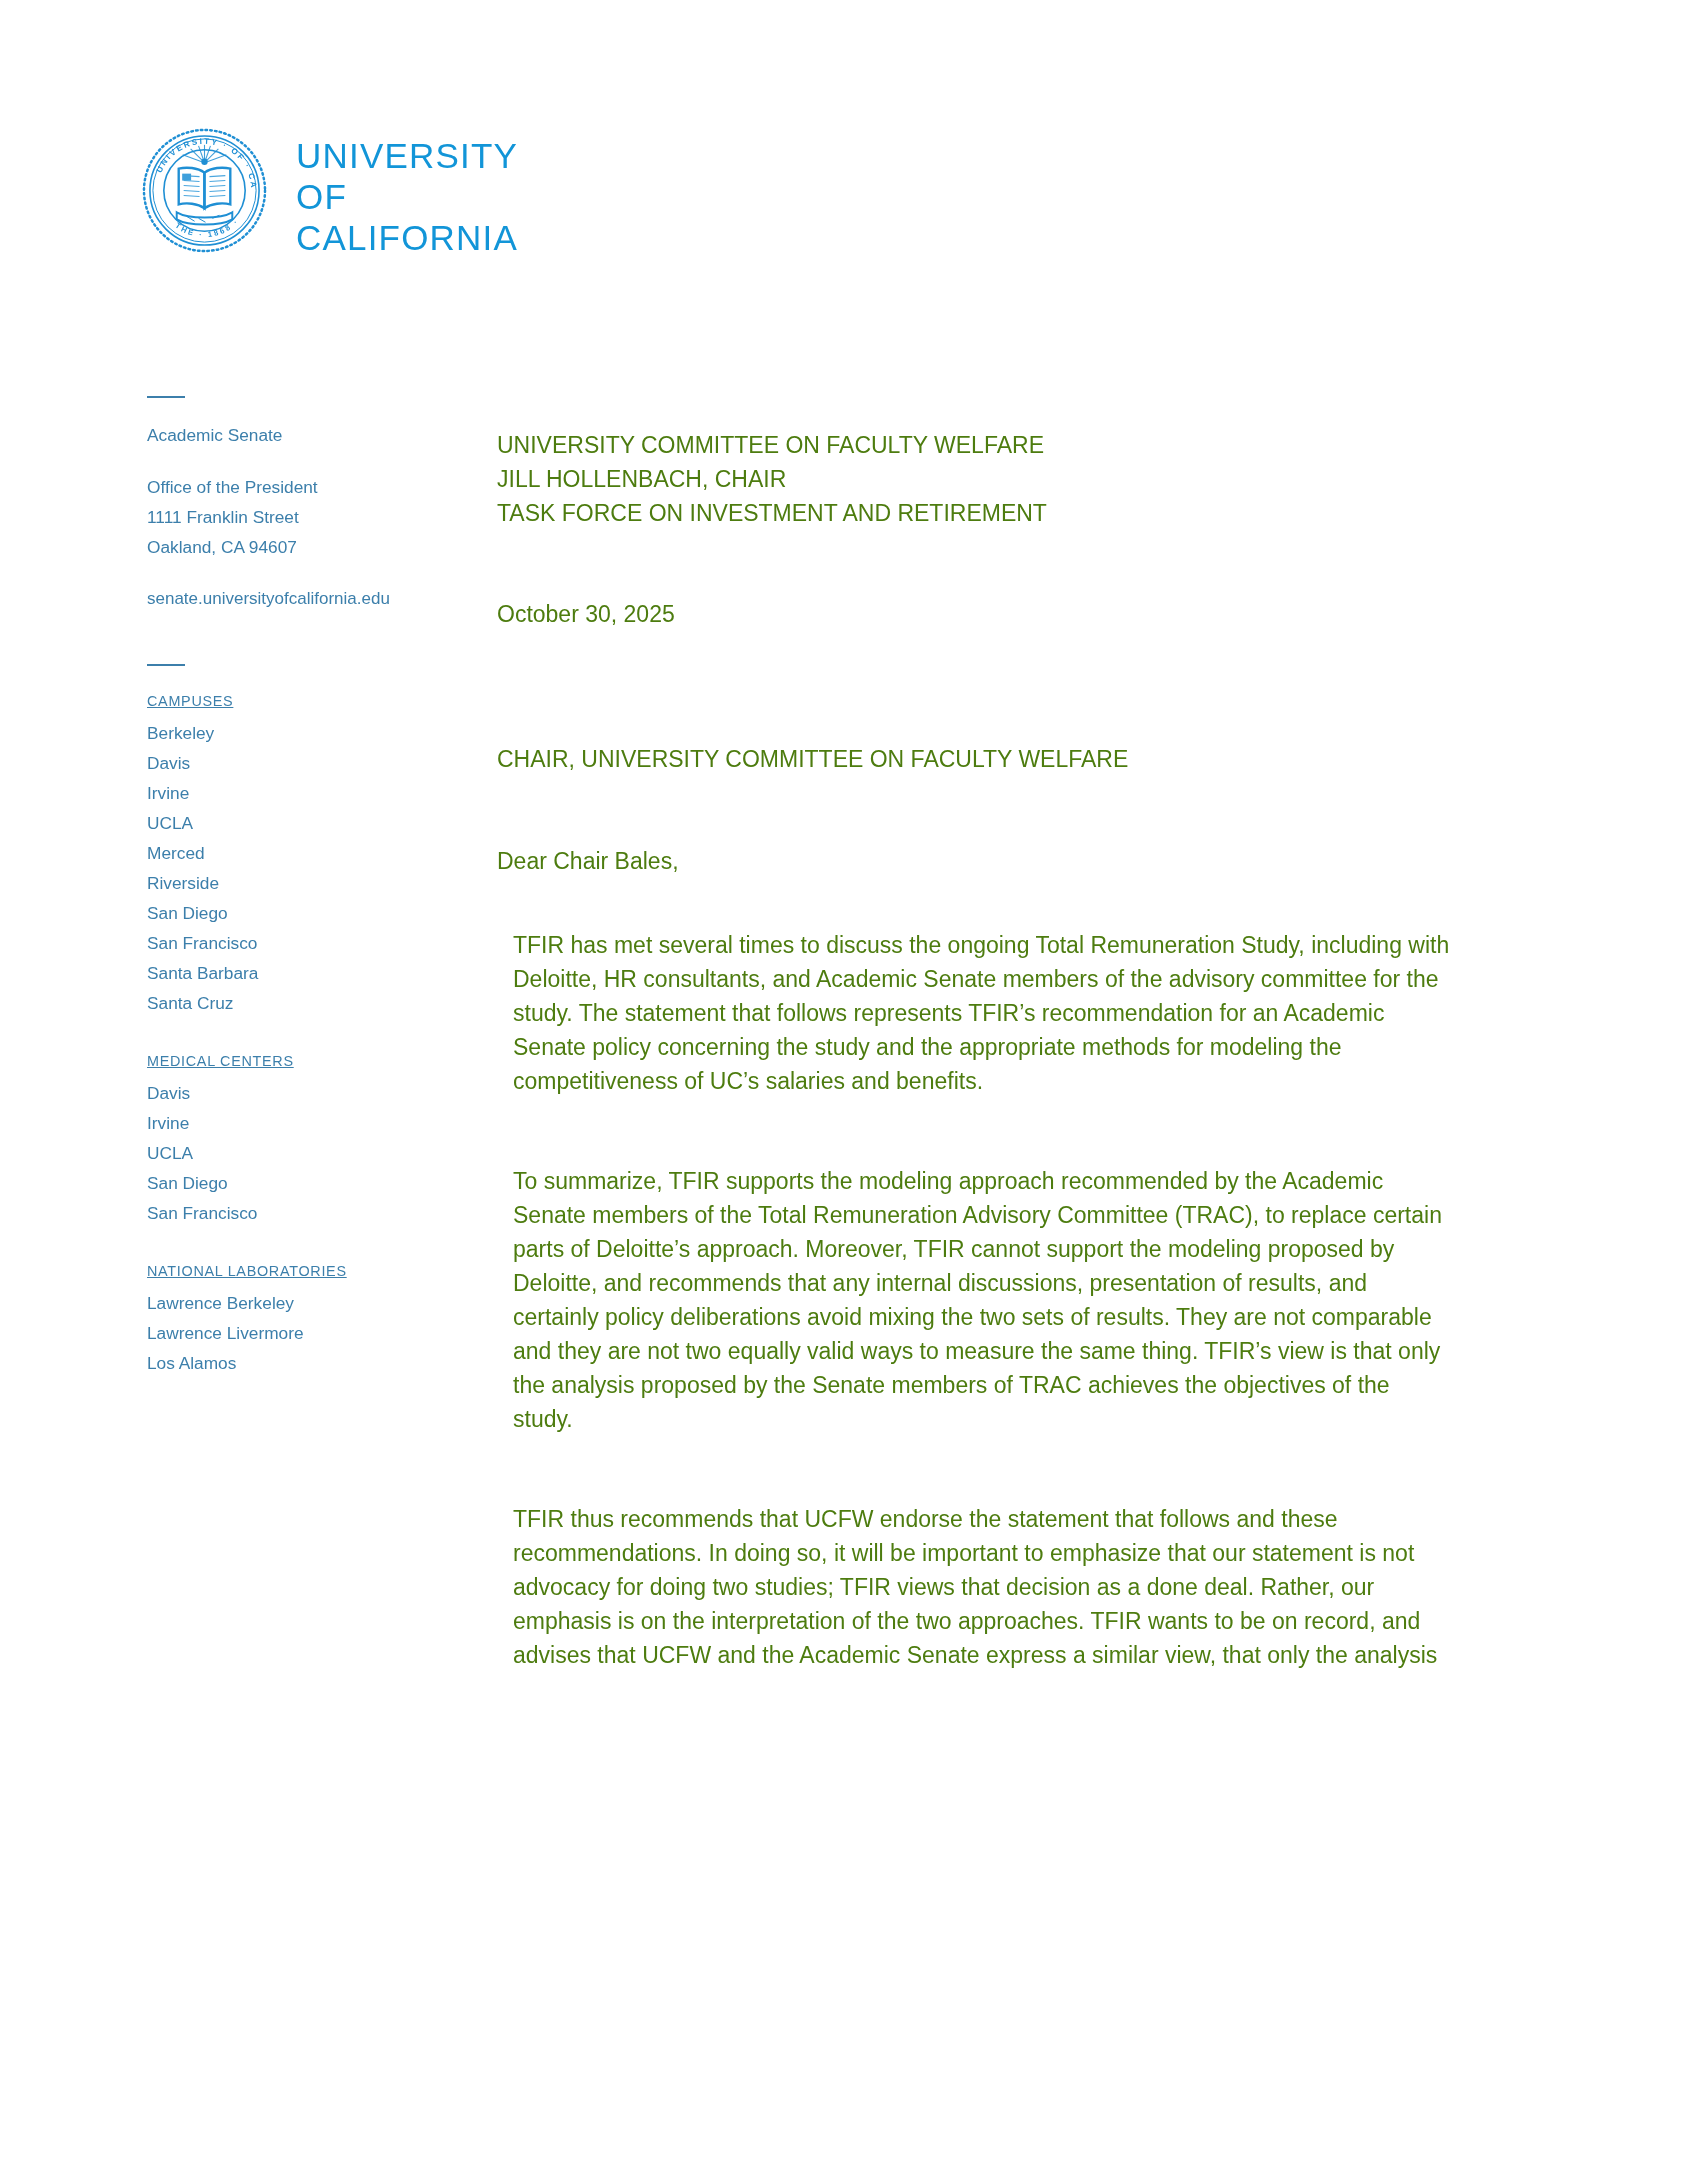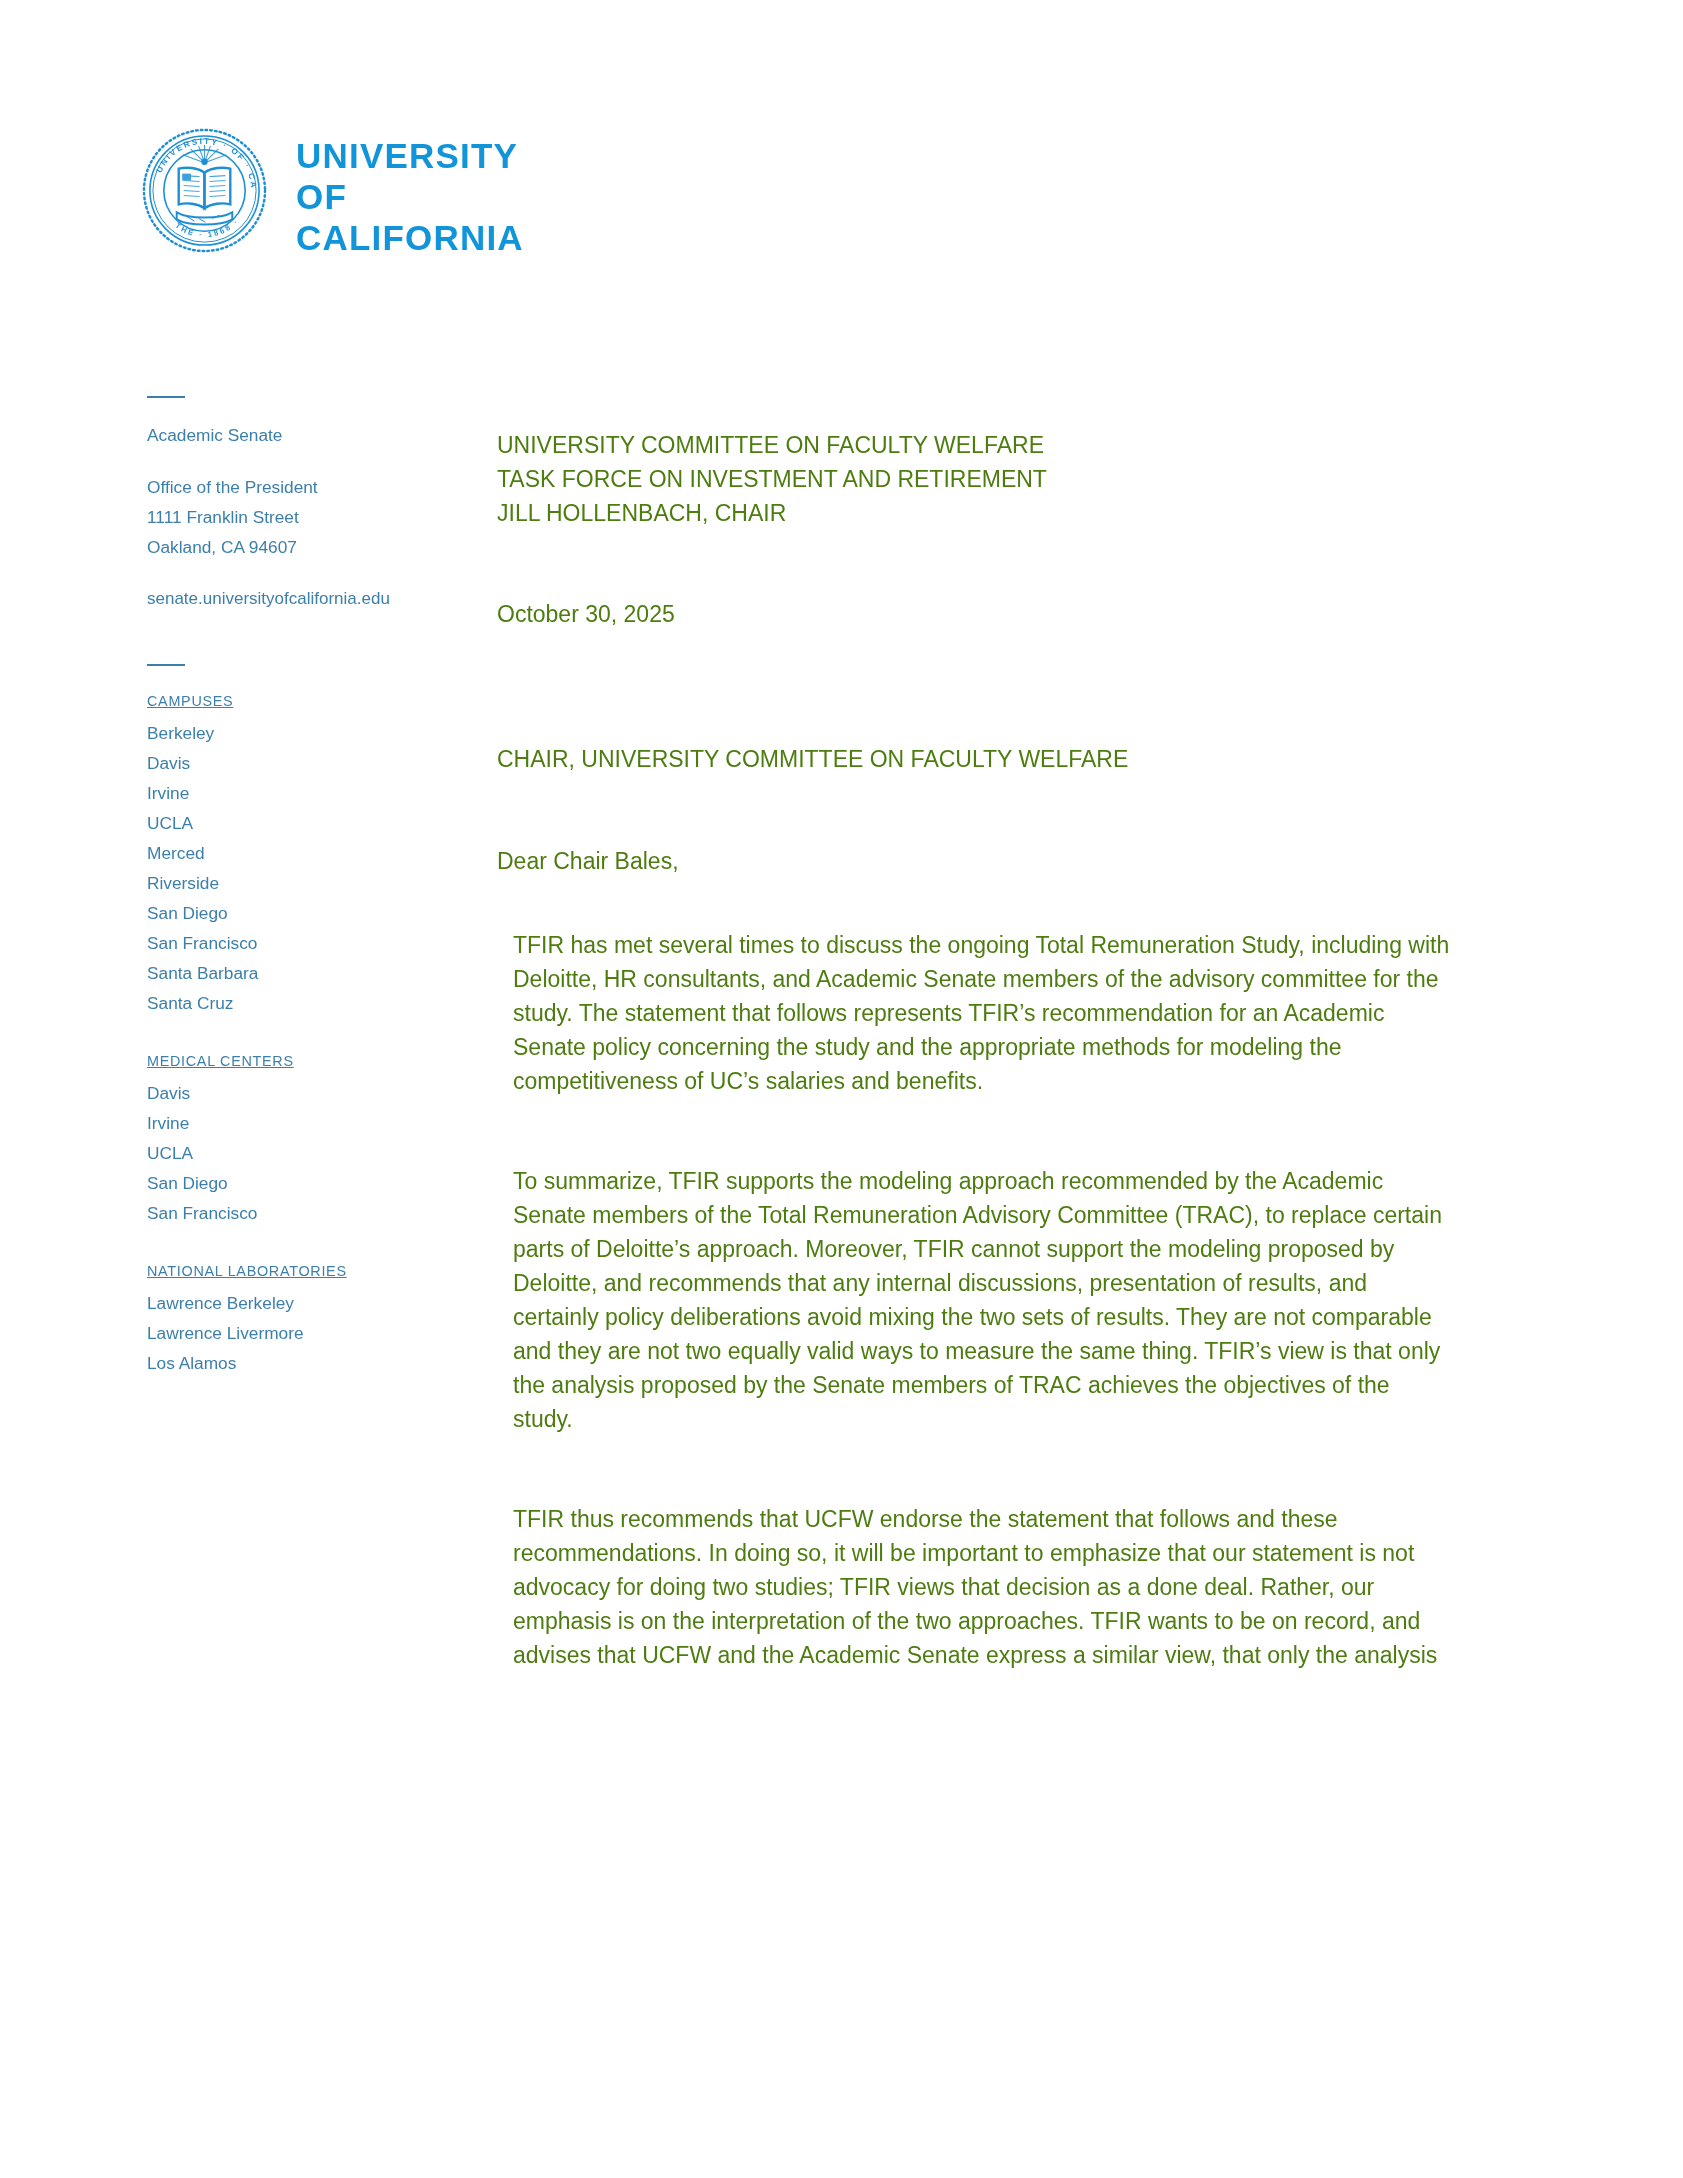"UNIVERSITY" .wordmark { font-weight: bold -> normal }
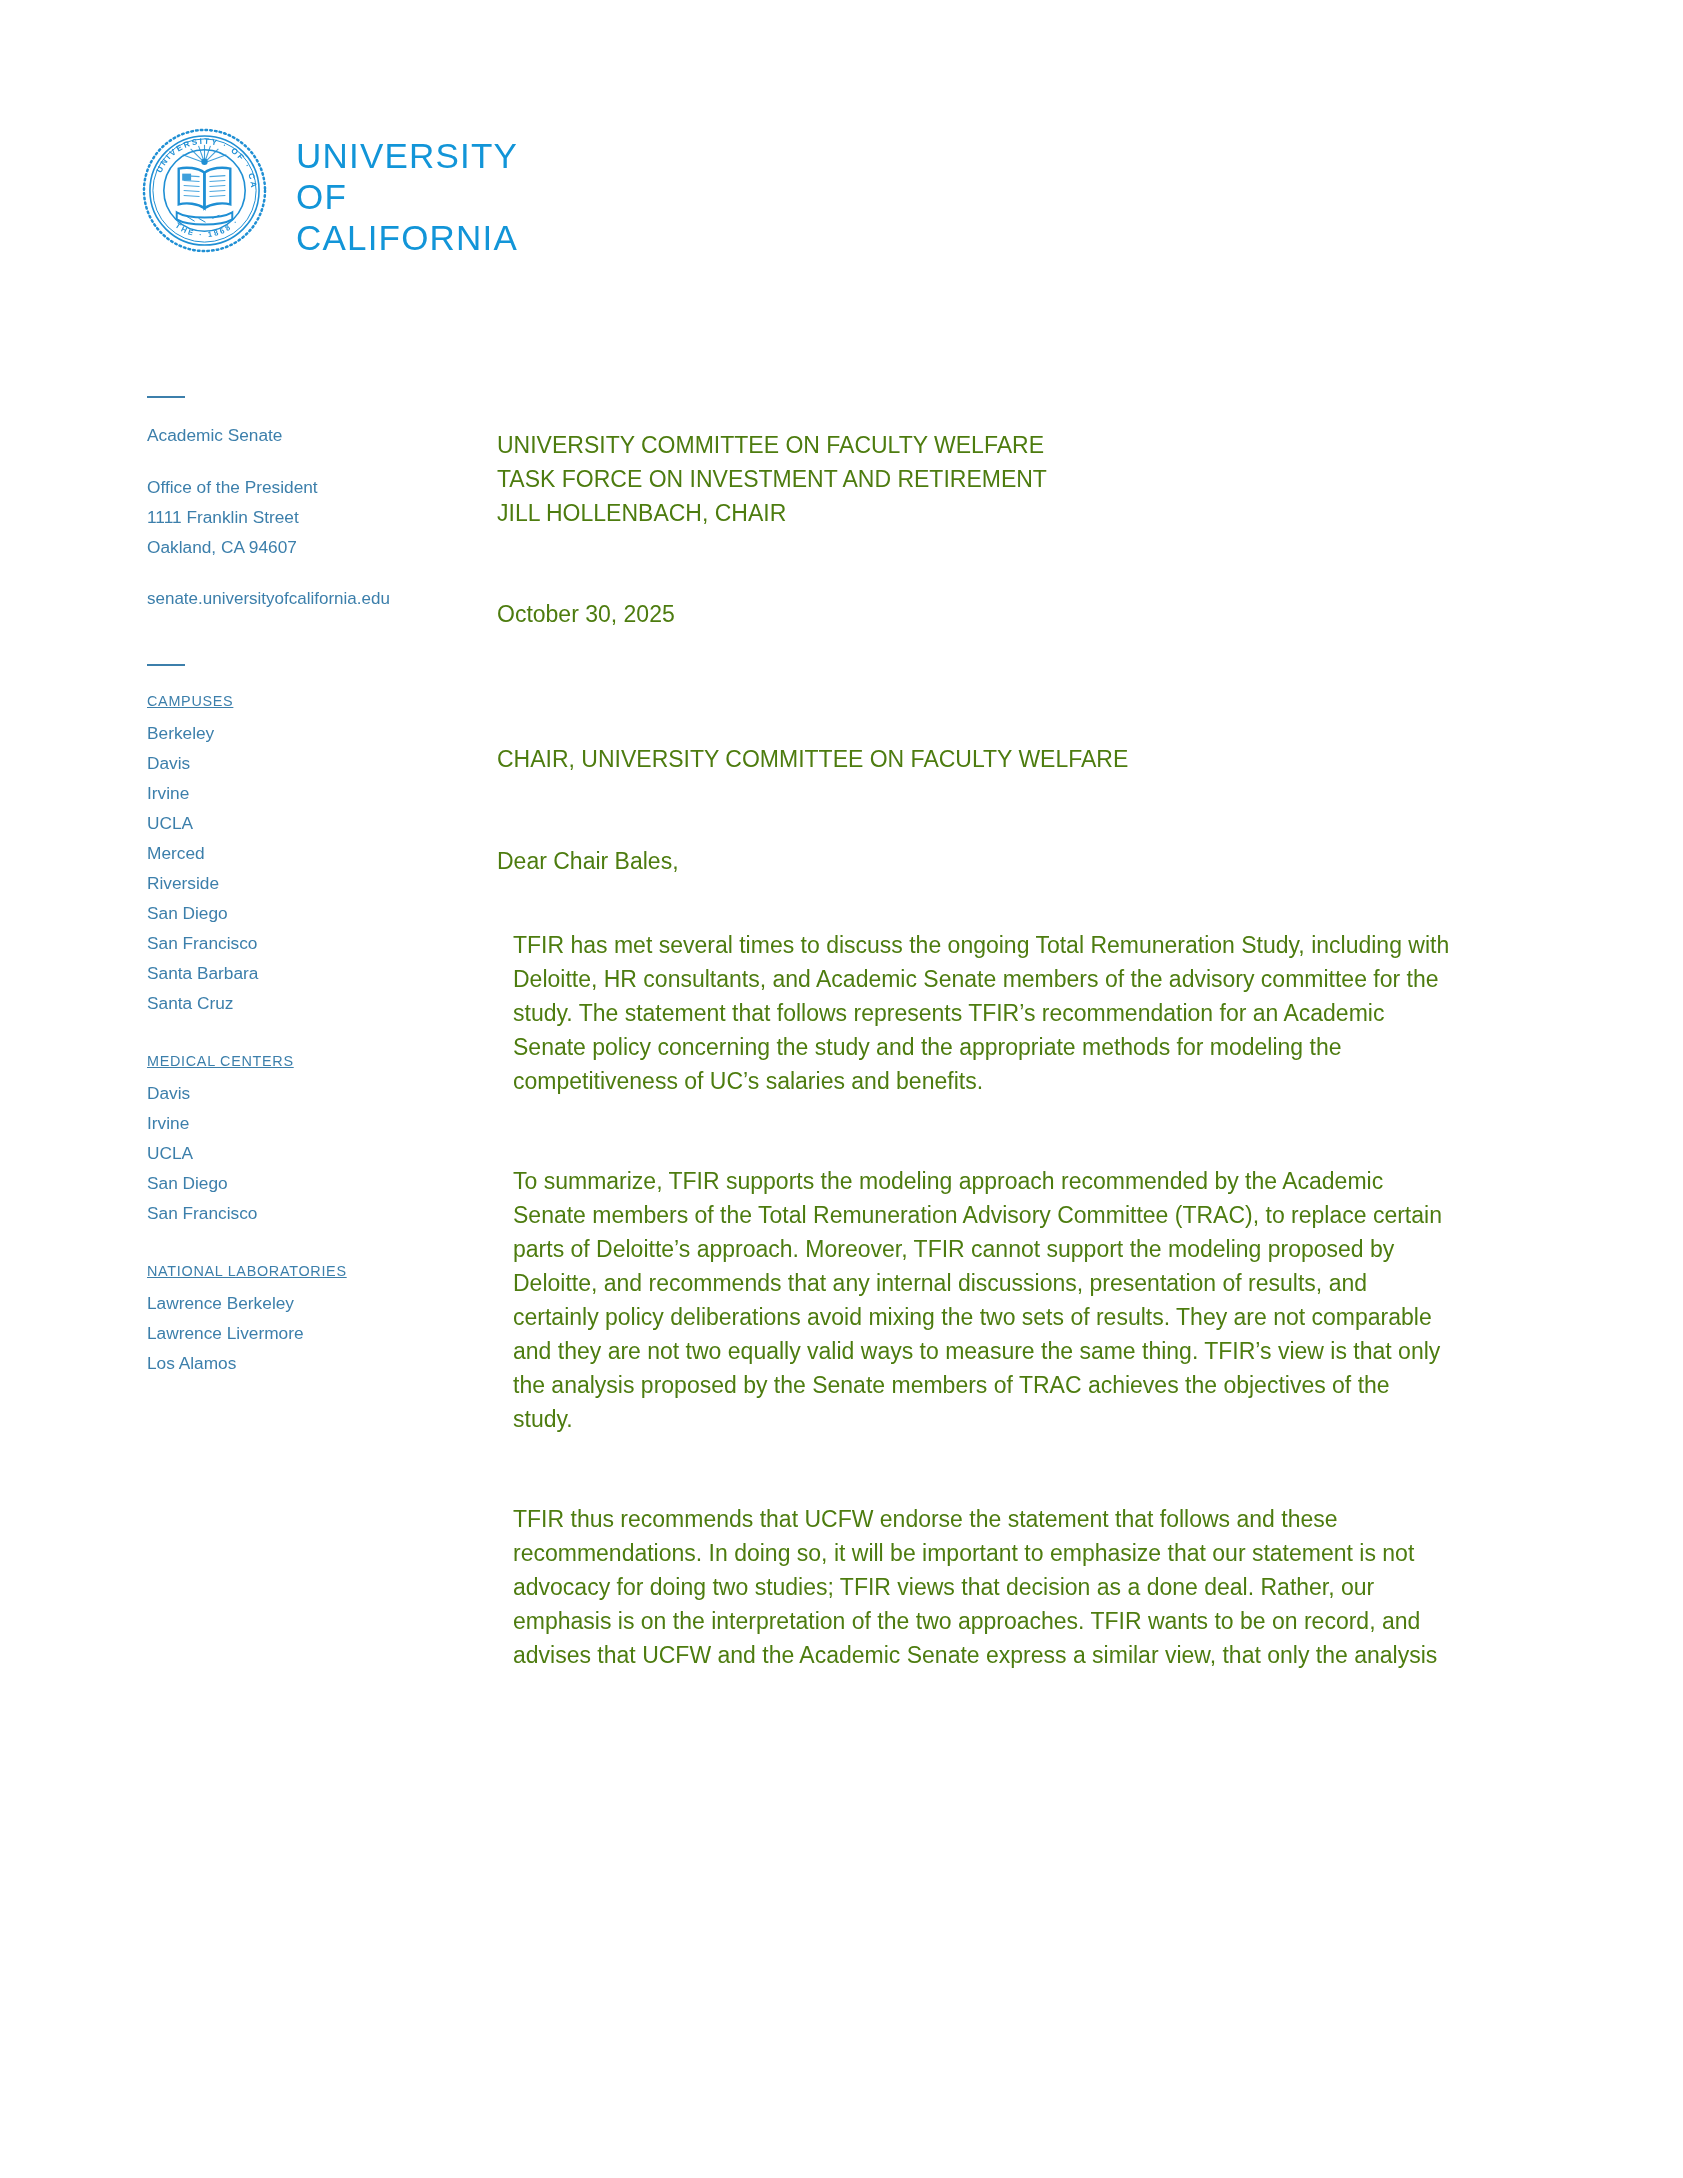"TASK FORCE ON INVESTMENT AND" div { order: before "JILL HOLLENBACH, CHAIR" -> after "JILL HOLLENBACH, CHAIR" }
